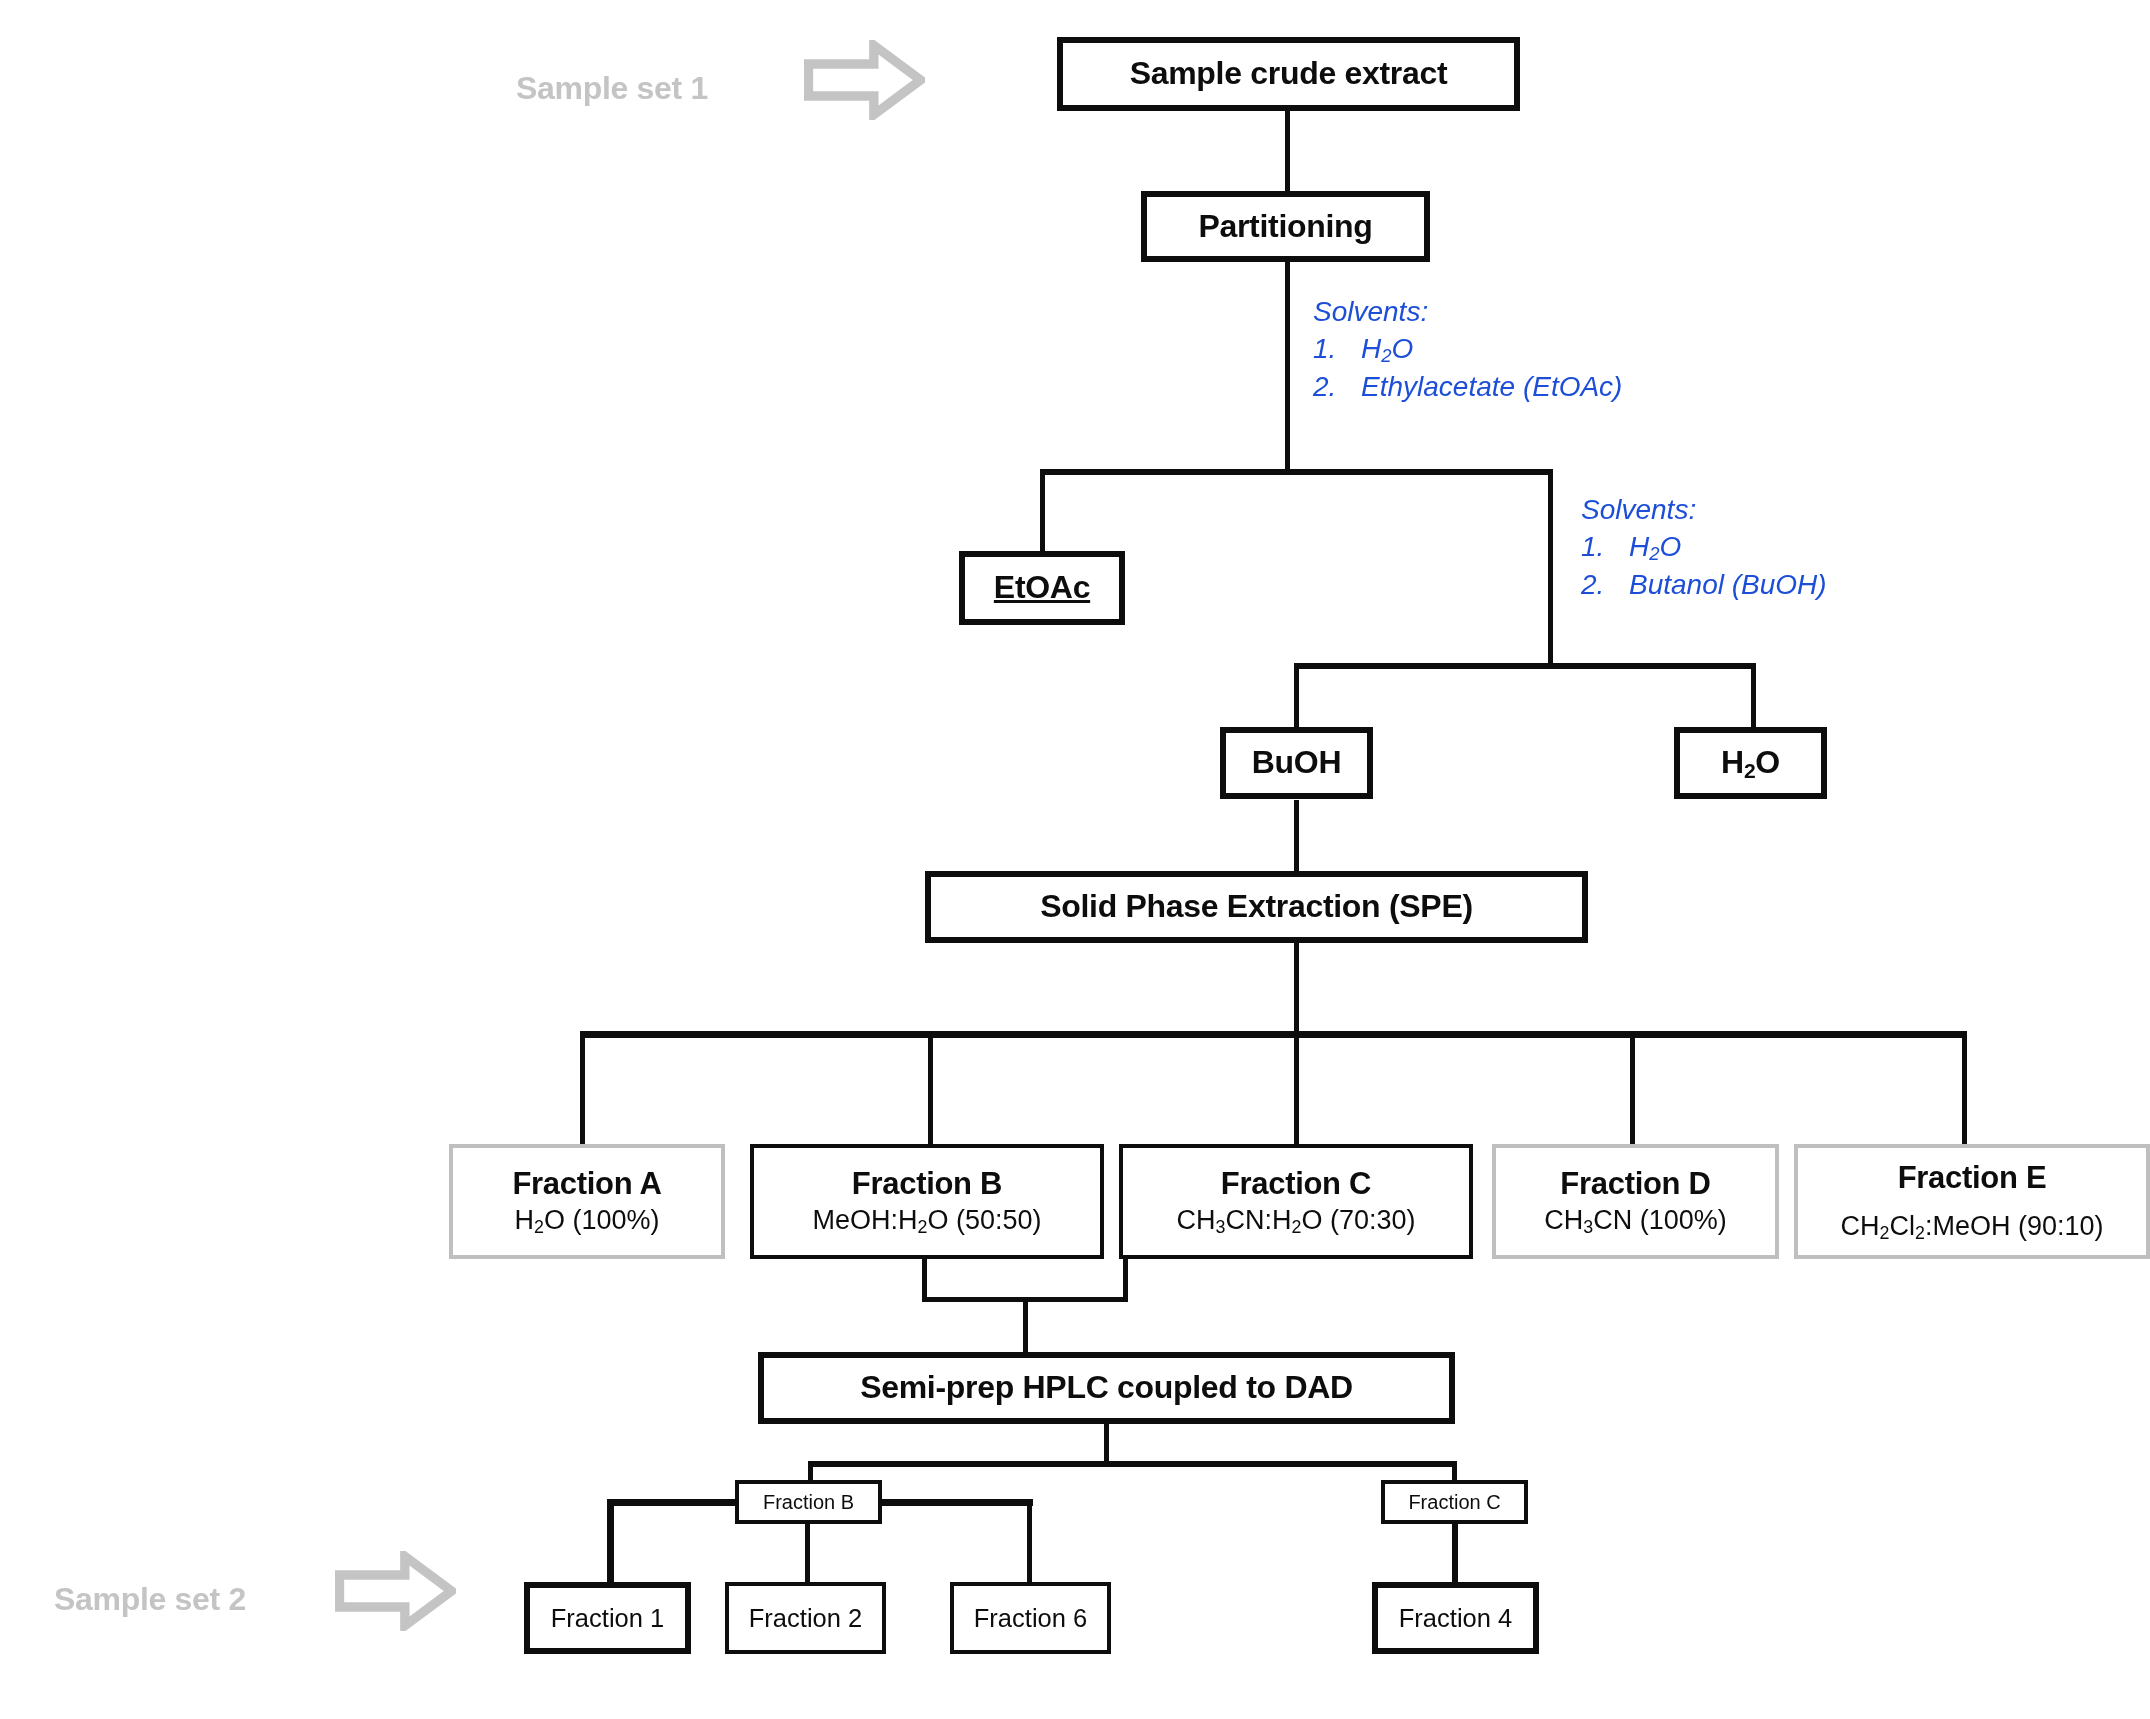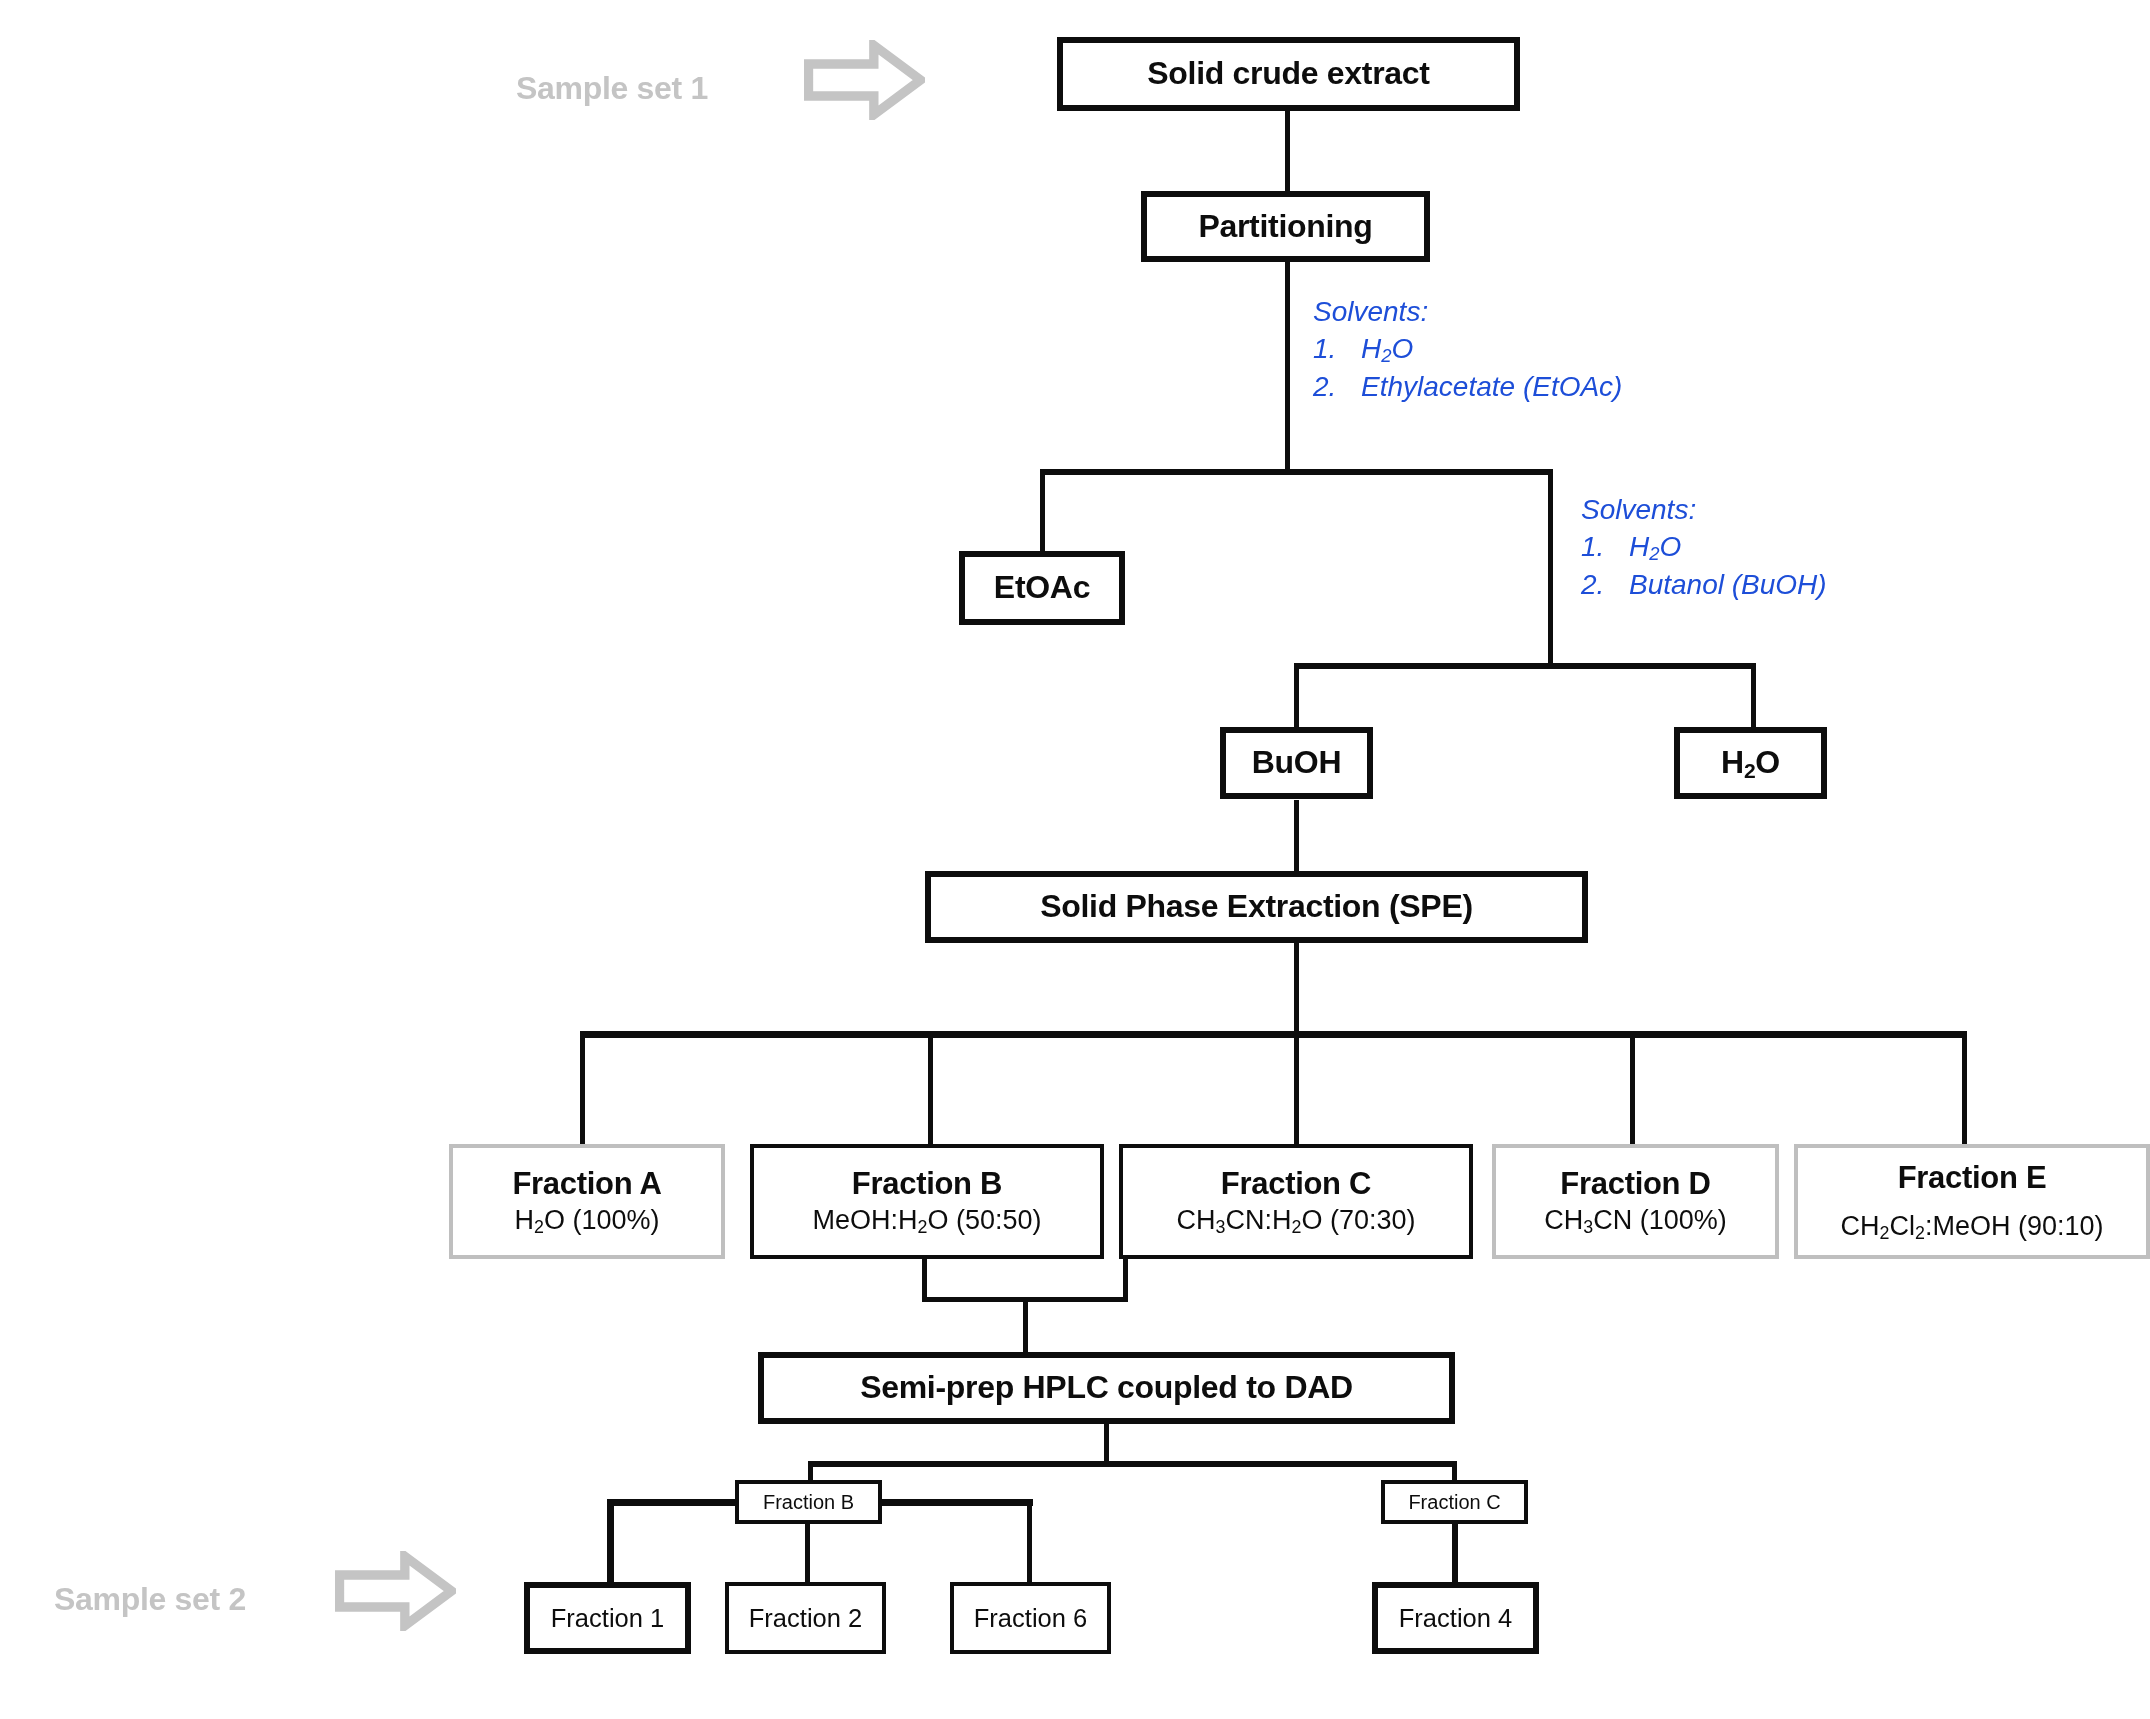"Solid crude extract" span.t-main { text: Solid -> Sample }
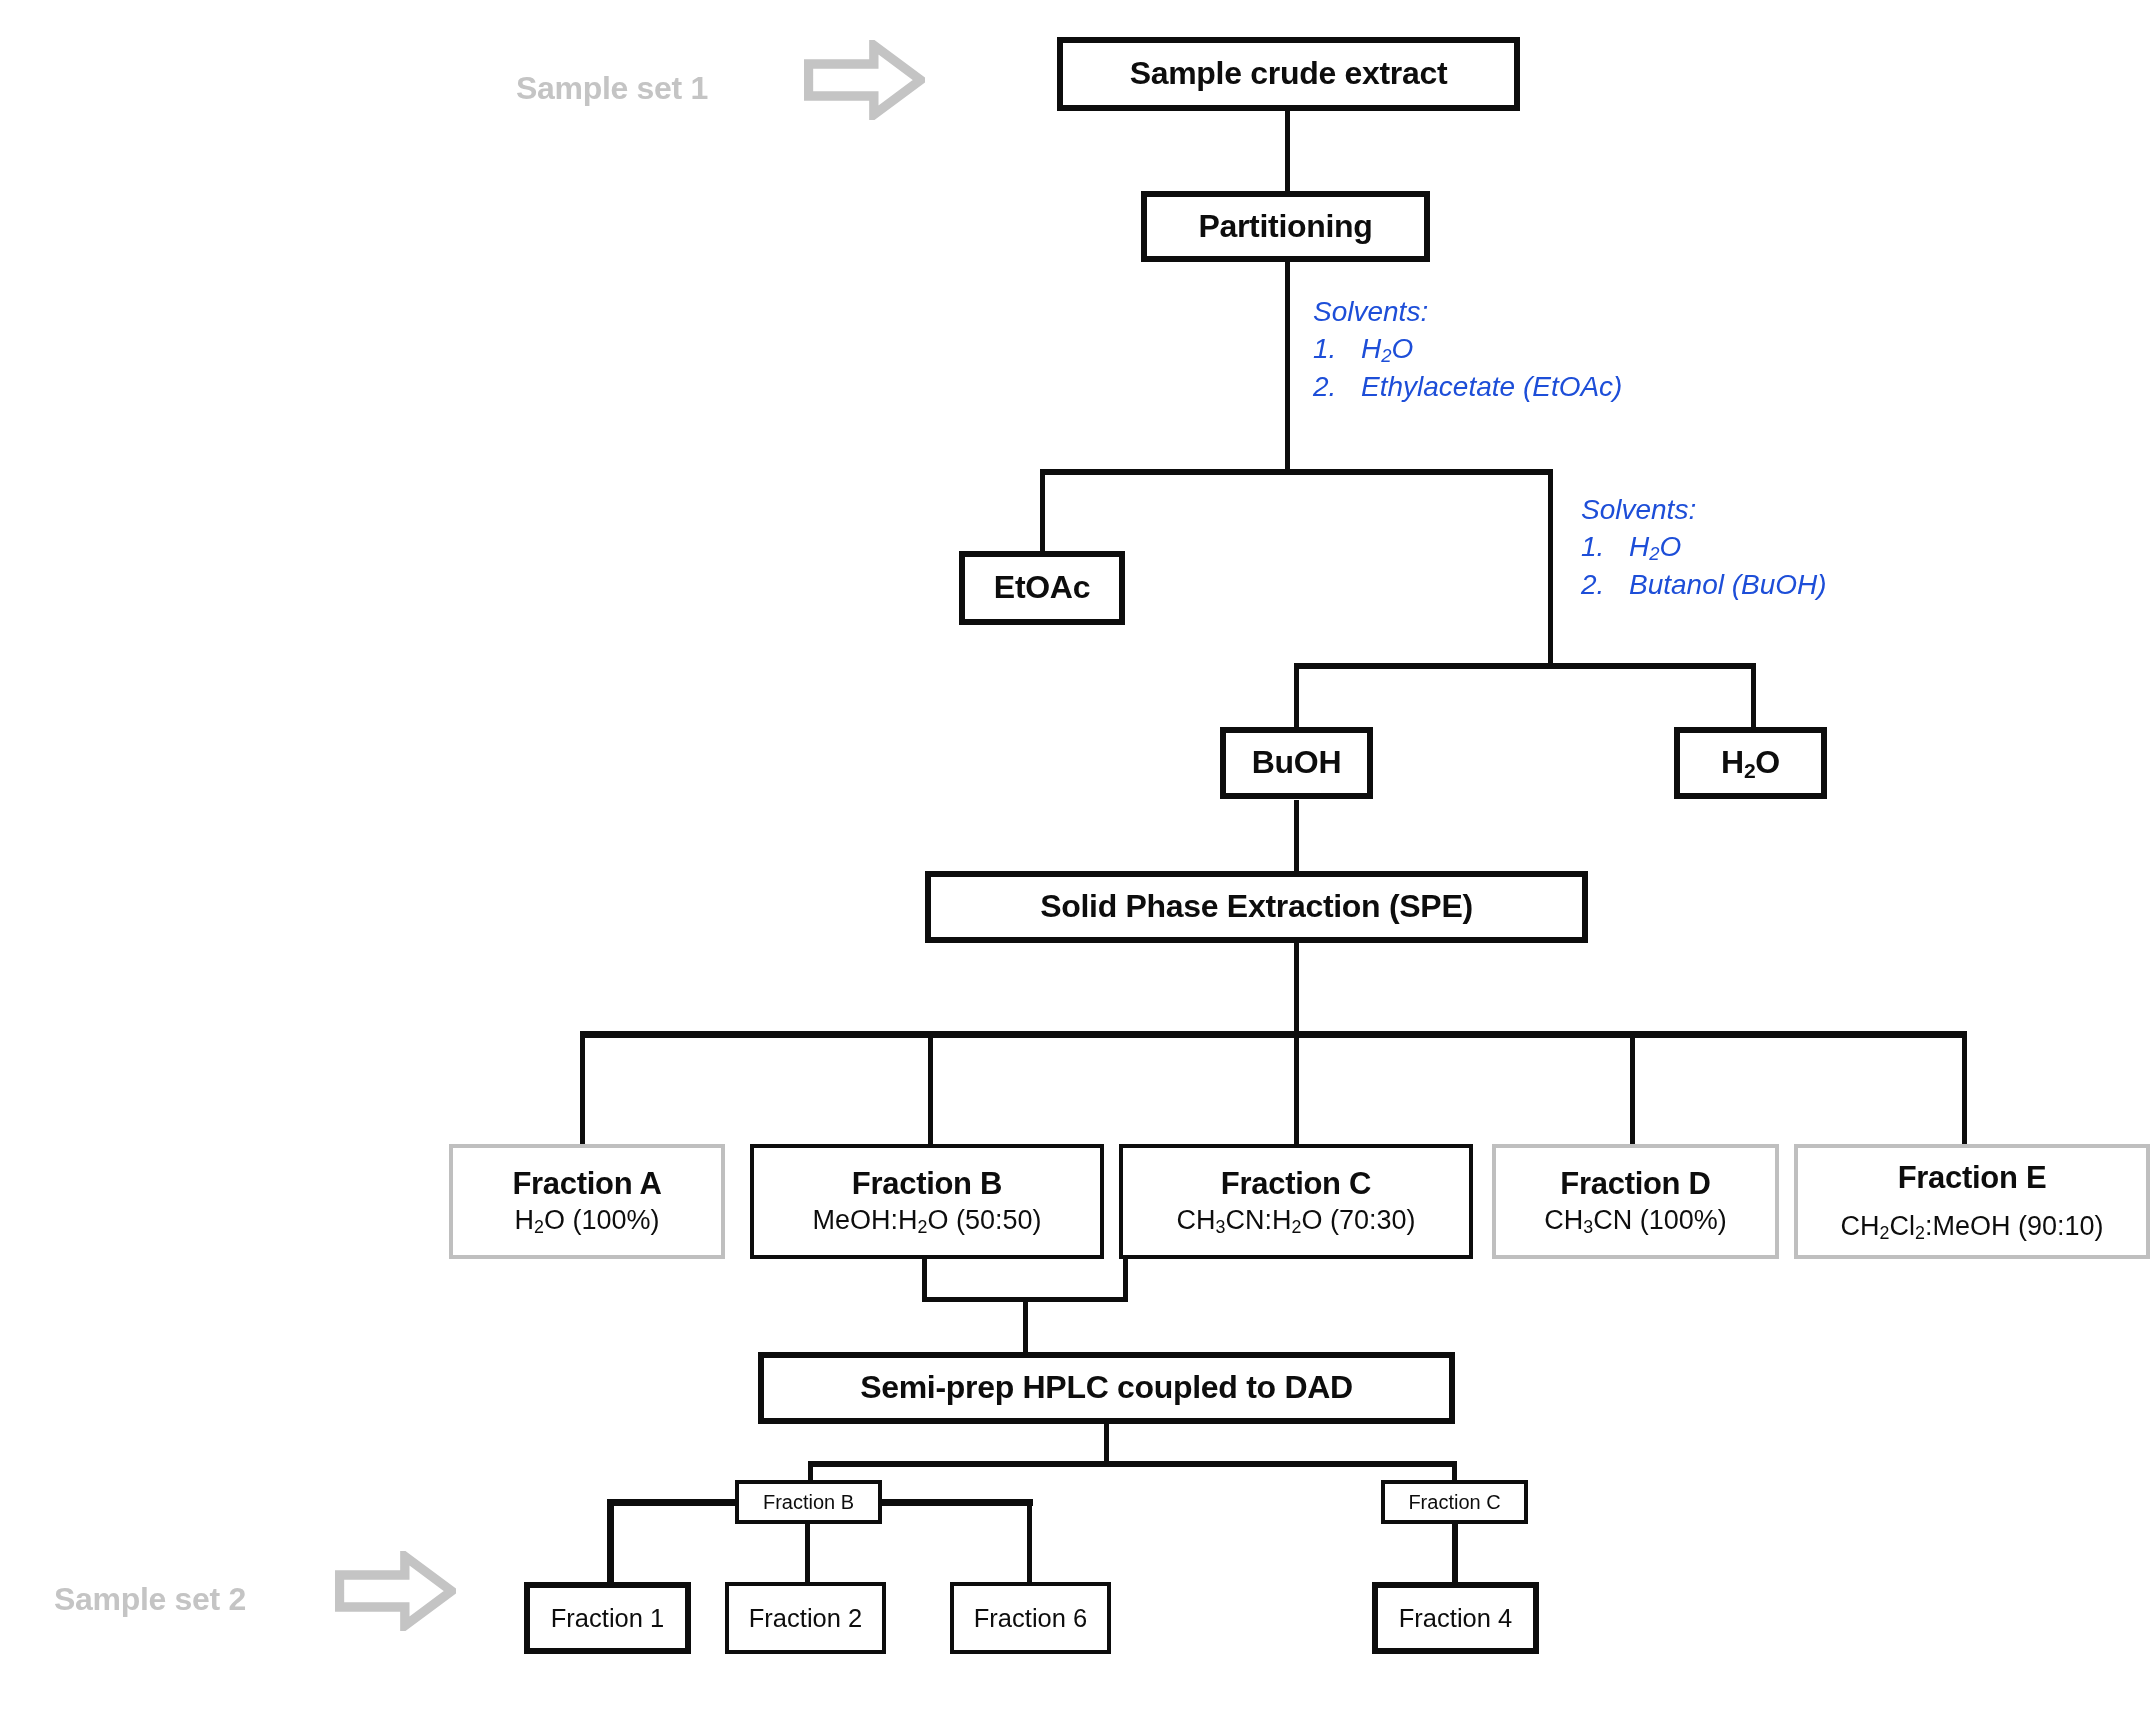"EtOAc" div.box { text-decoration: none -> underline }
